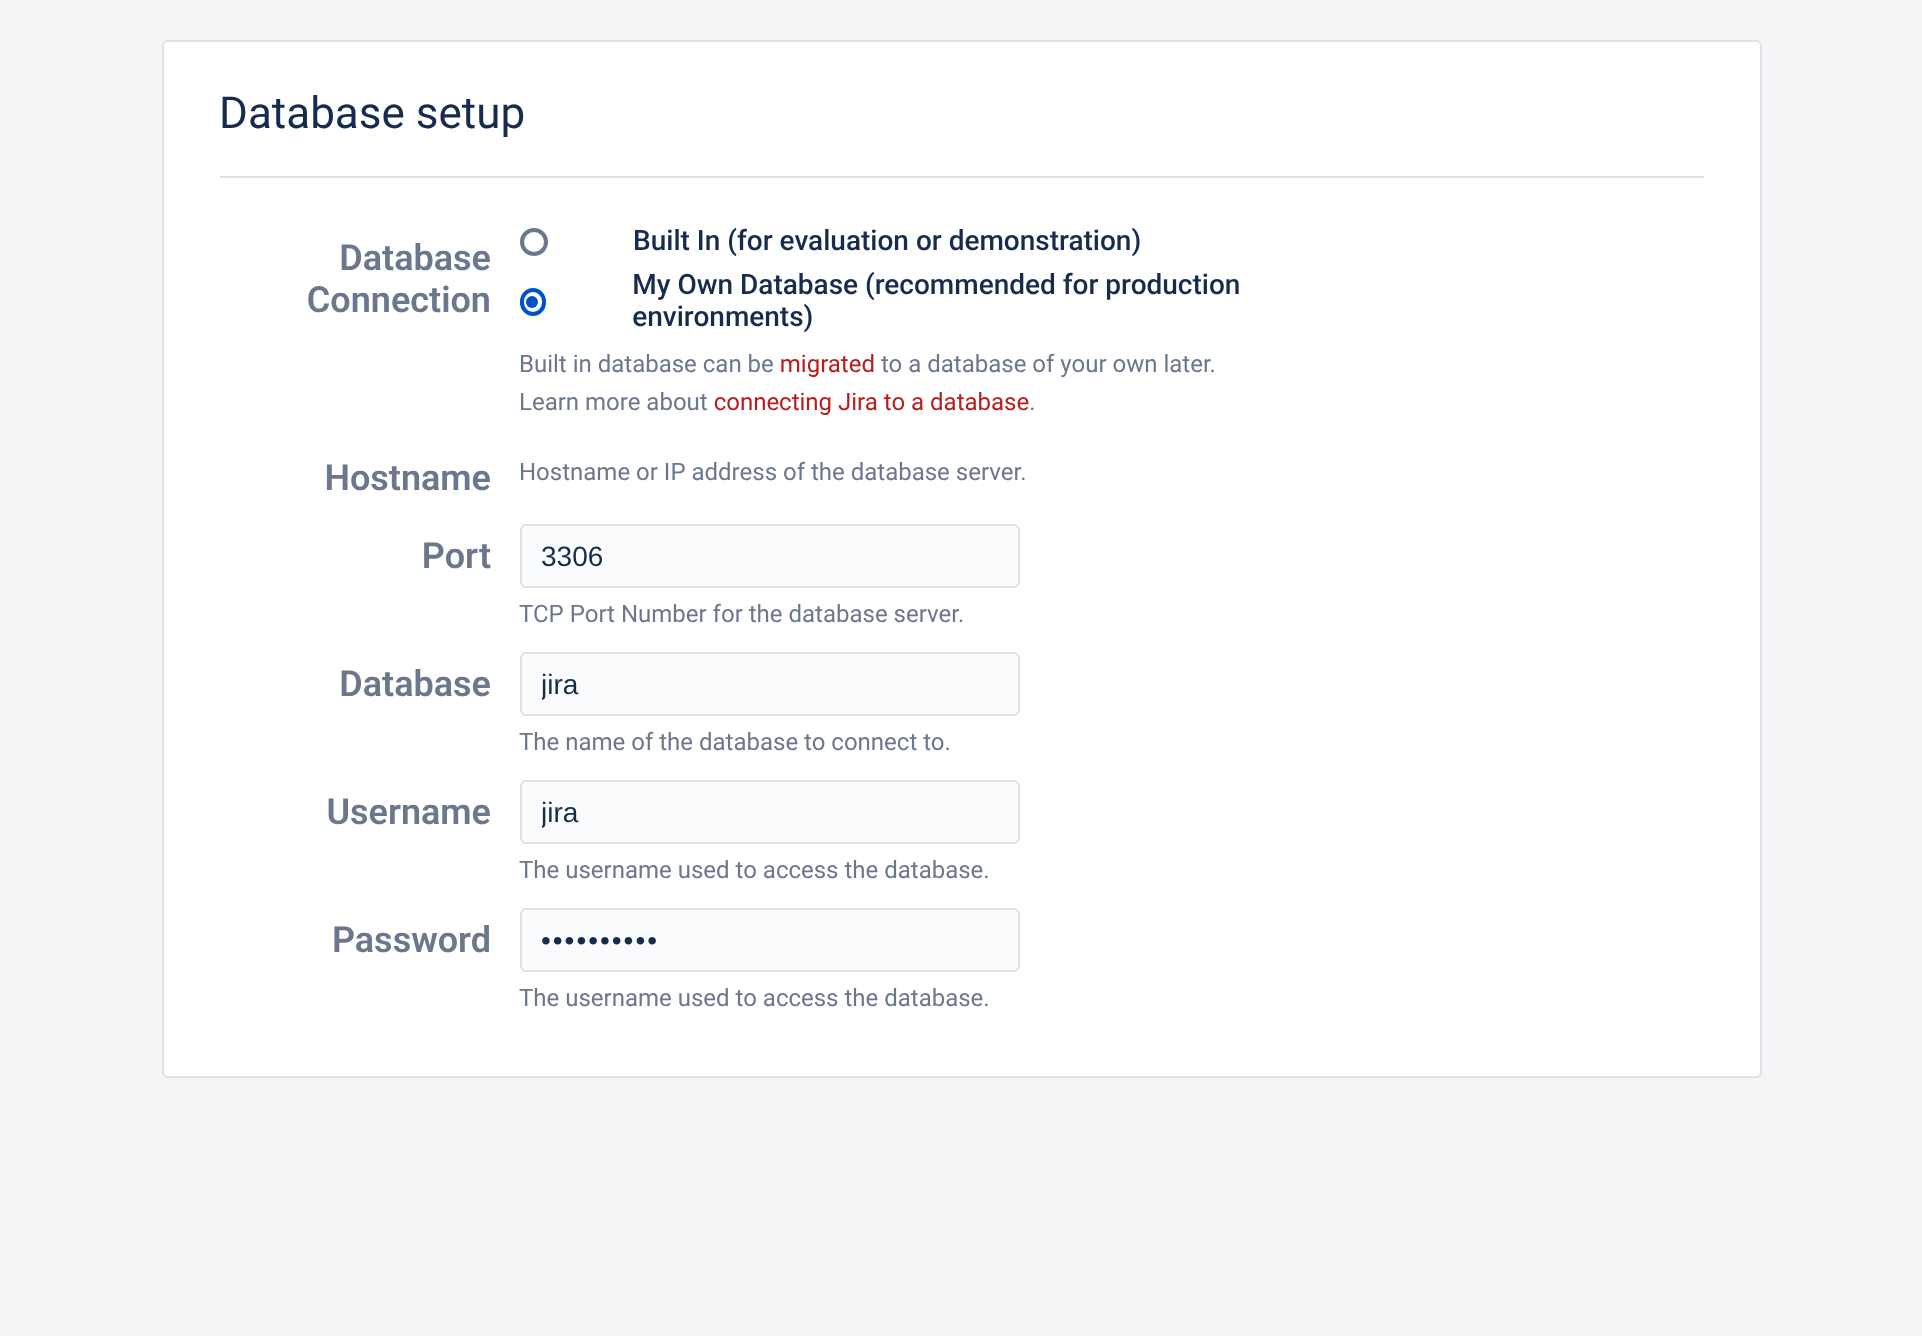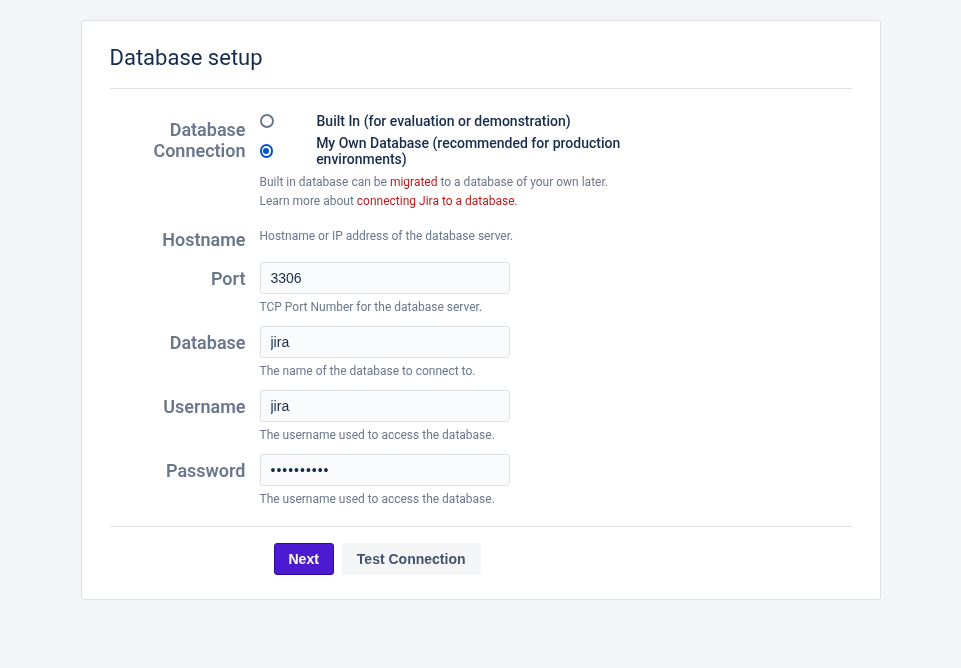"Next" div.btn-row { html: <div> <button>Next</button> <button>Test Connection</button> </div> -> none }
